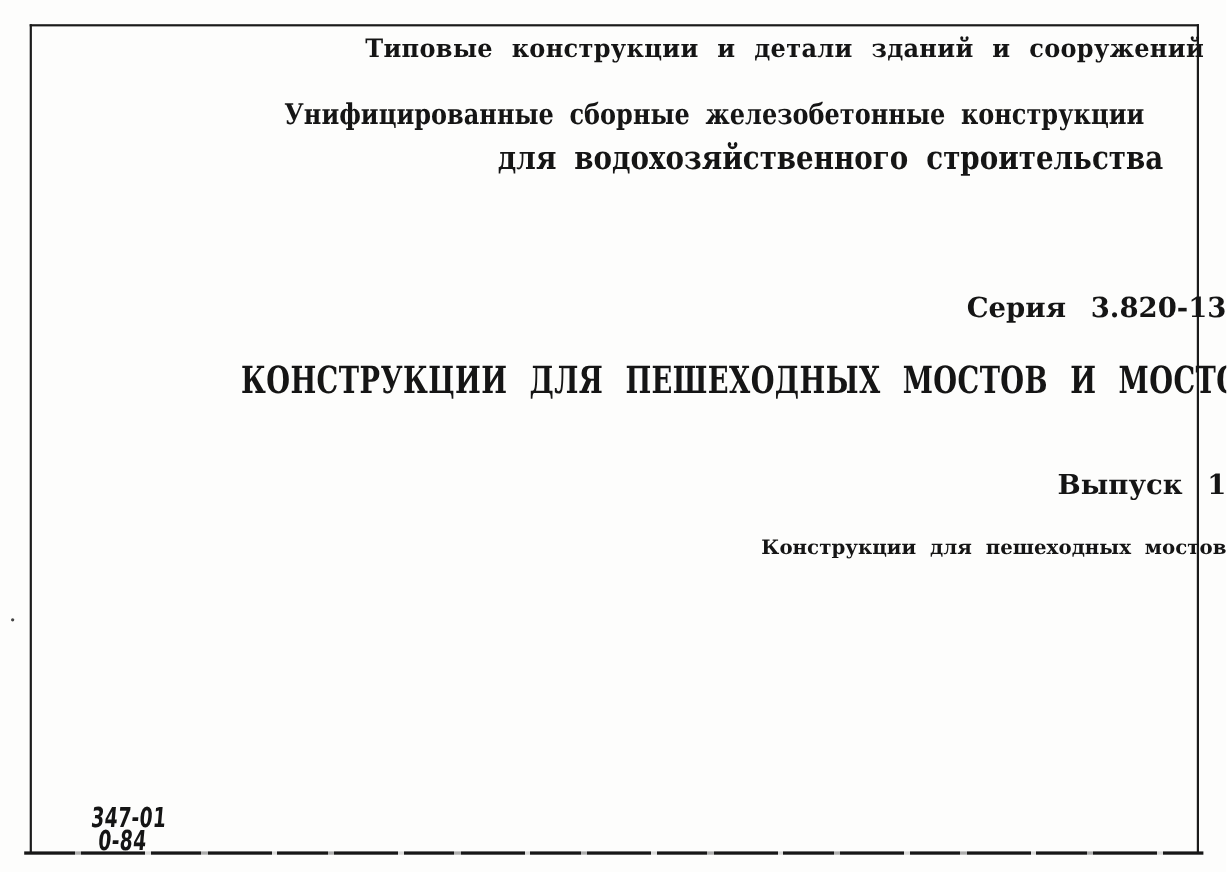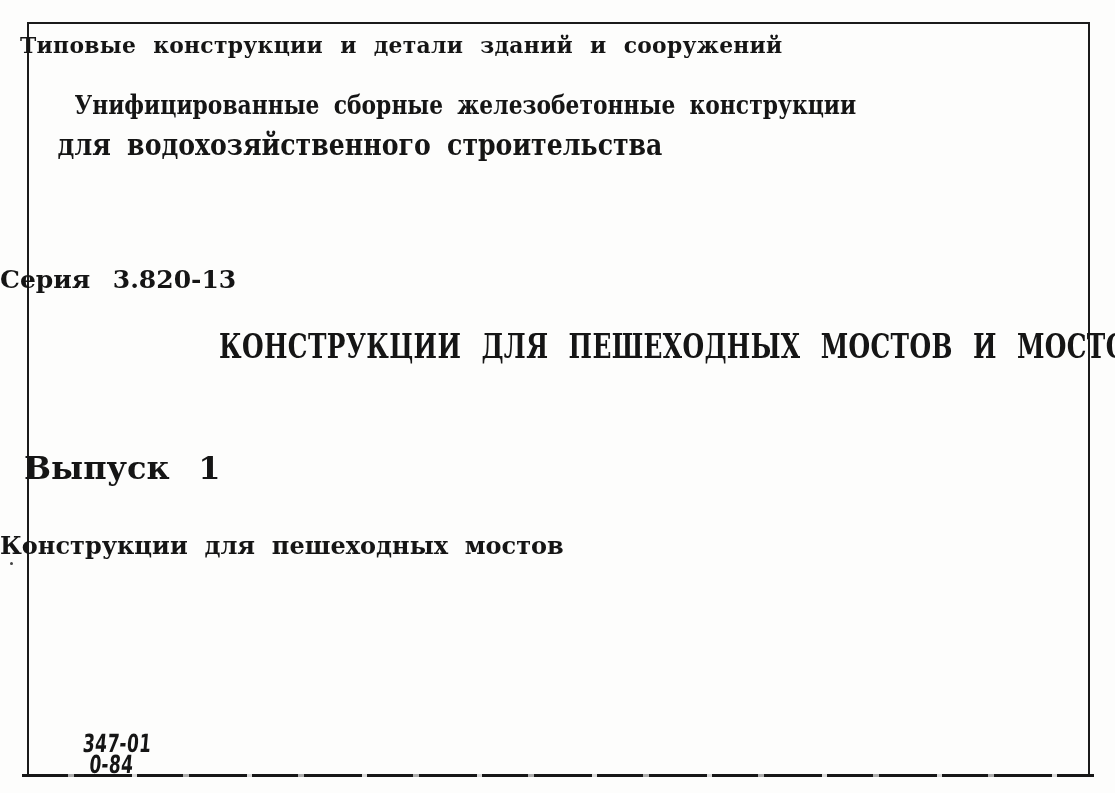"Типовые конструкции и детали зданий" .center-line { text-align: left -> right }
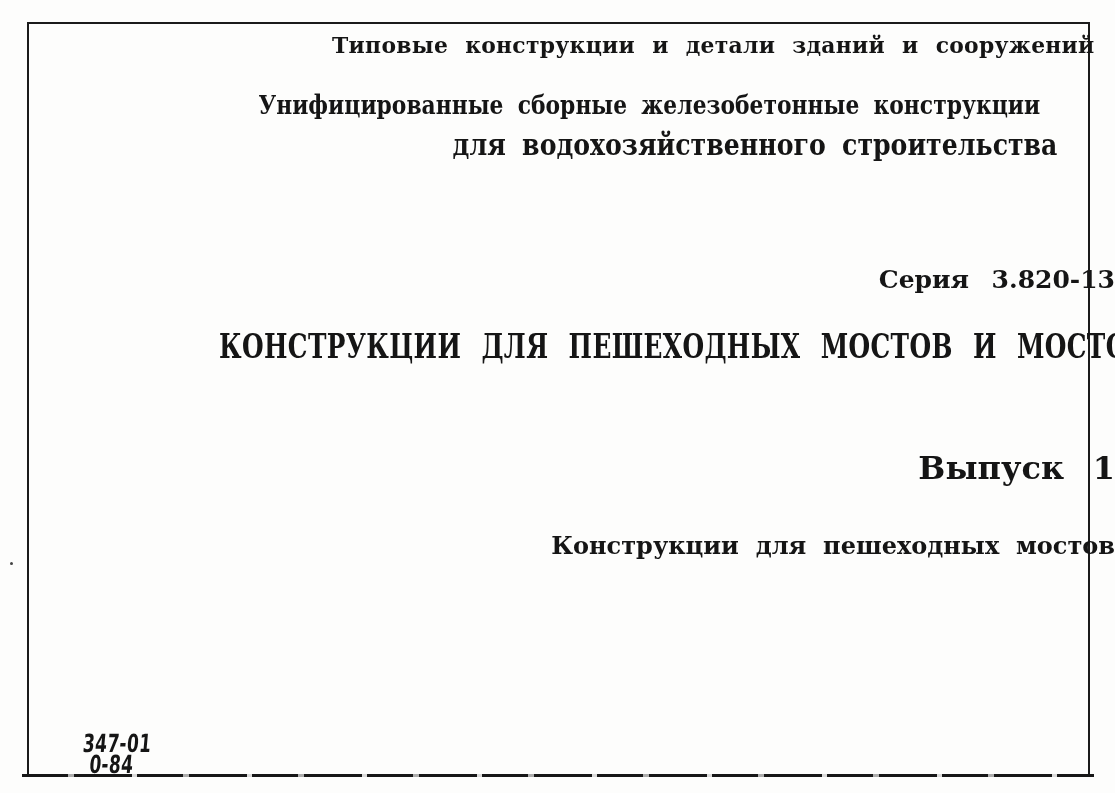"Выпуск 1" .issue-line { font-size: 32px -> 25px; top: 449px -> 426px }
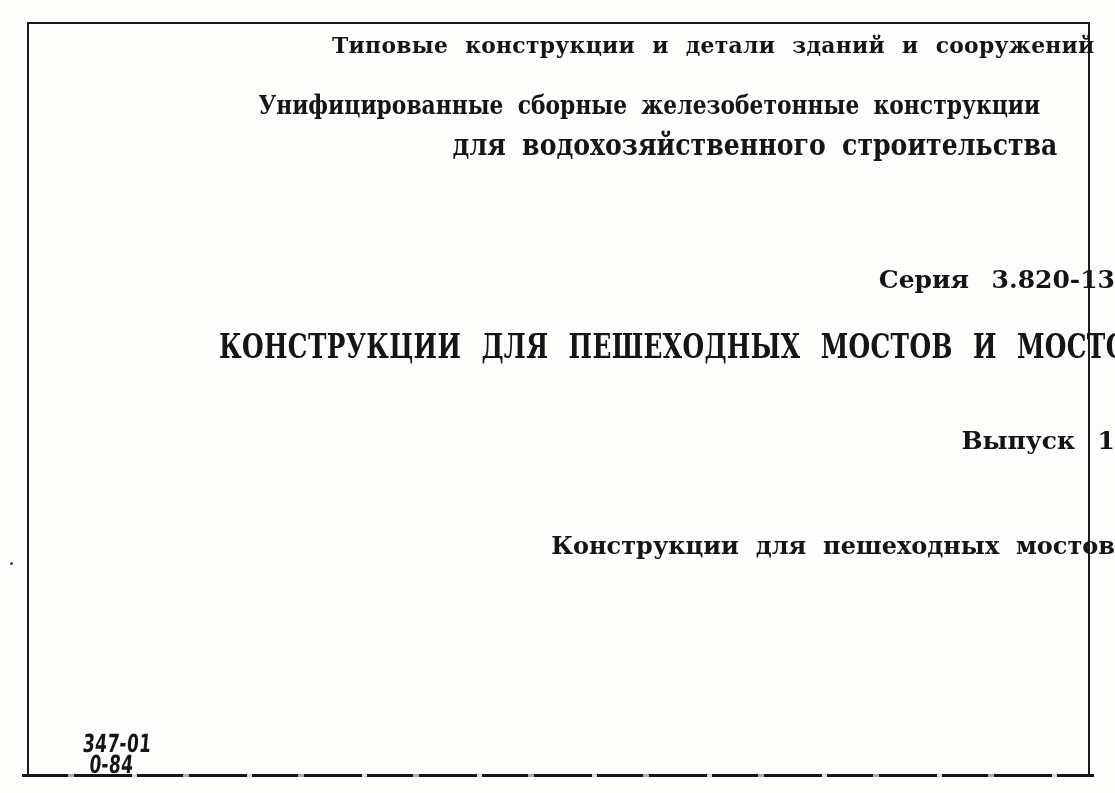"Конструкции для пешеходных мостов" .issue-subtitle { font-size: 24px -> 18px; margin-top: 43px -> none }
